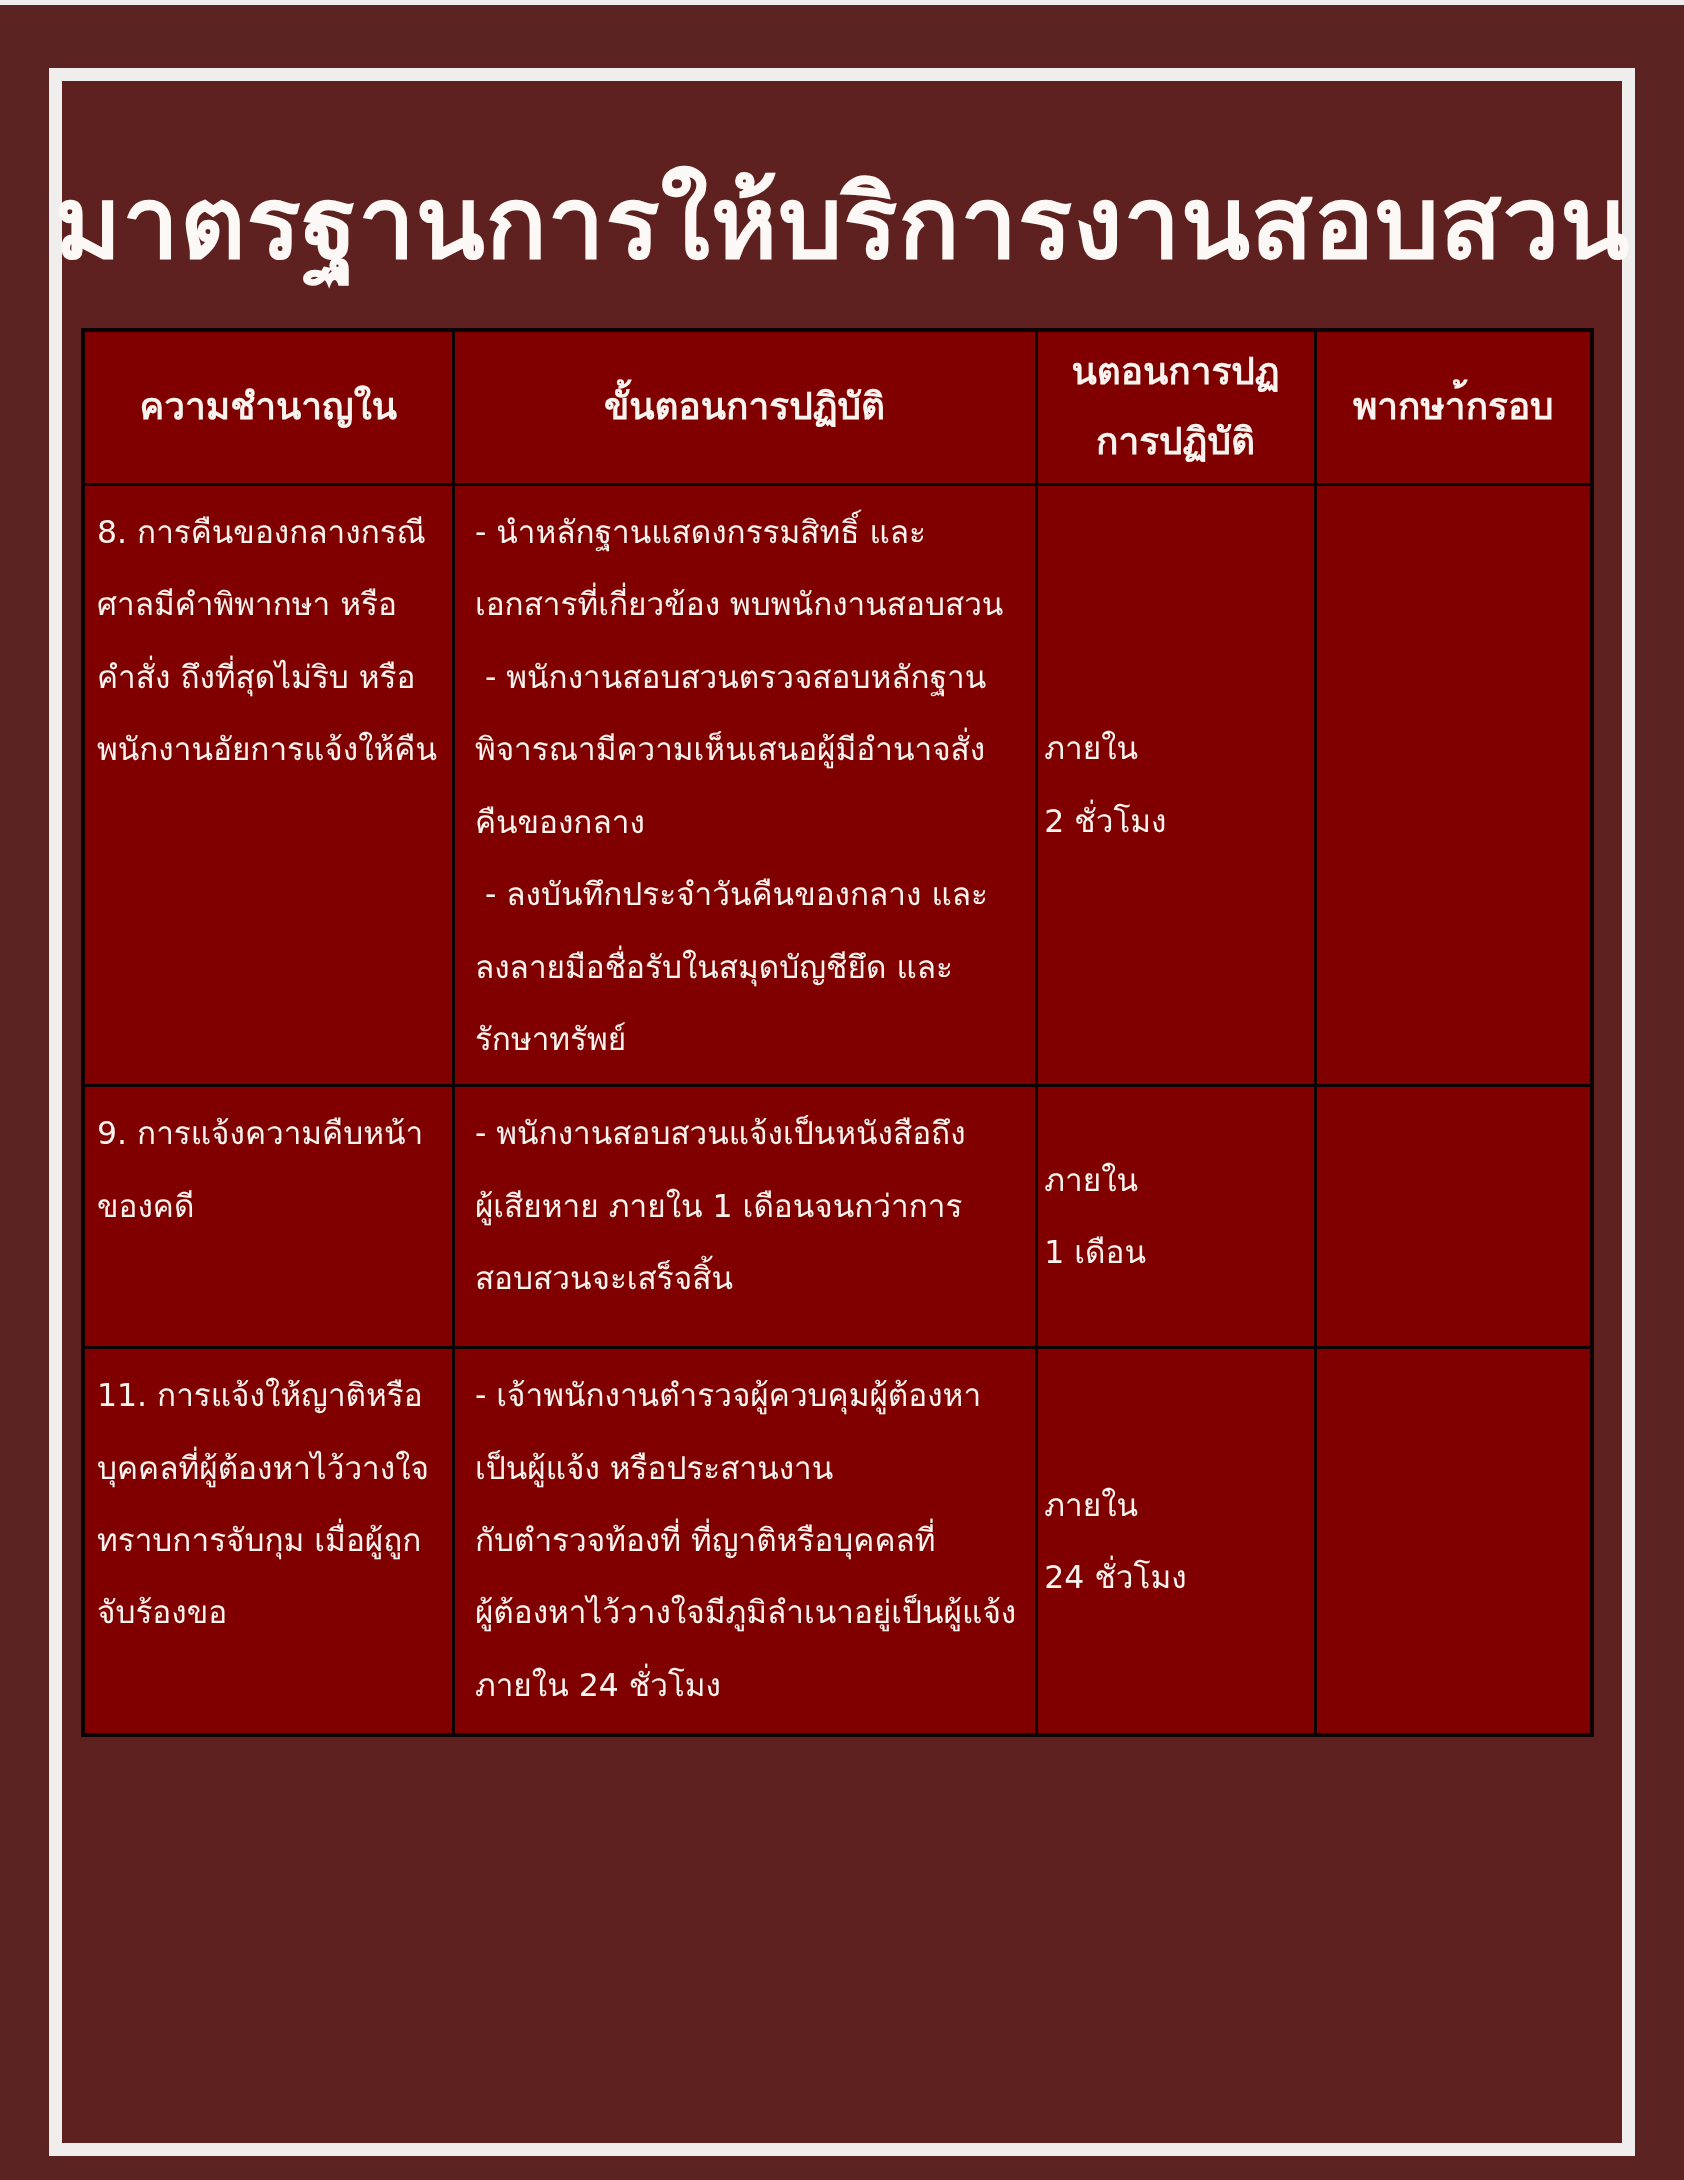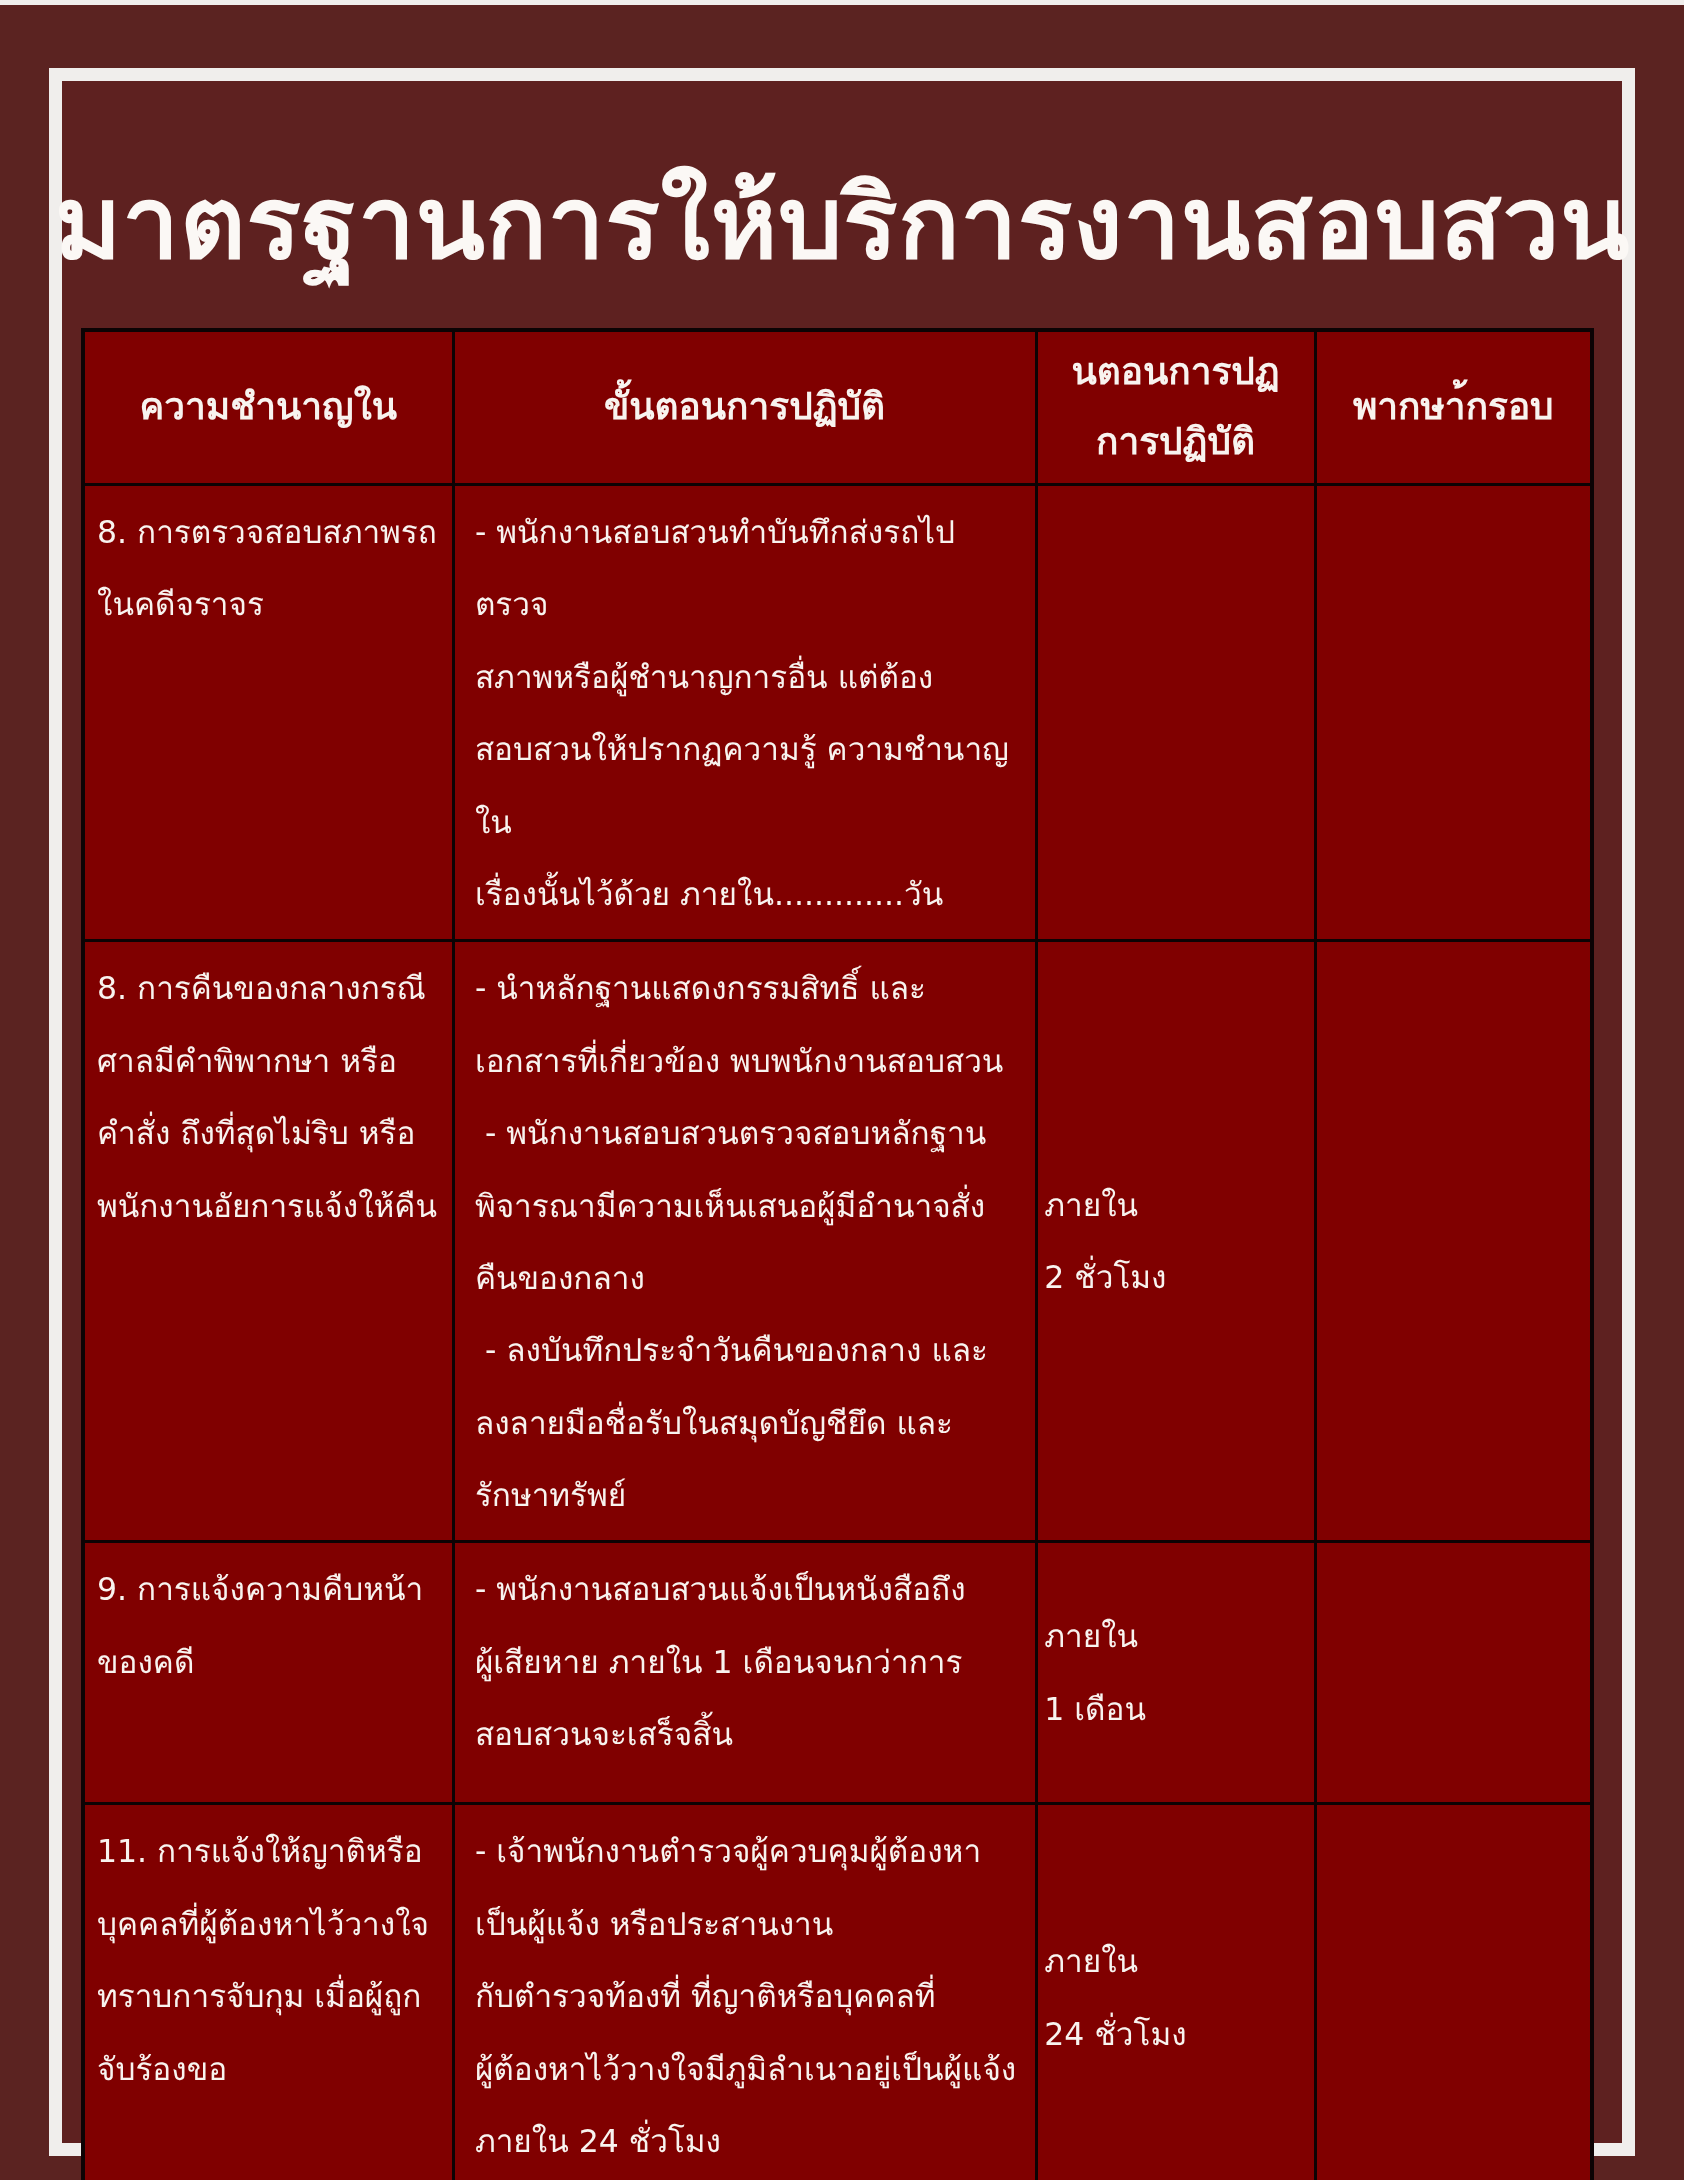"8. การตรวจสอบสภาพรถ" tr.r0 { html: <tr> <td>8. การตรวจสอบสภาพรถ ในคดีจราจร</td> <td>- พนักงานสอบสวนทำบันทึกส่งรถไปตรวจ สภาพหรือผู้ชำนาญการอื่น แต่ต้อง สอบสวนให้ปรากฏความรู้ ความชำนาญใน เรื่องนั้นไว้ด้วย ภายใน.............วัน</td> <td></td> <td></td> </tr> -> none }
